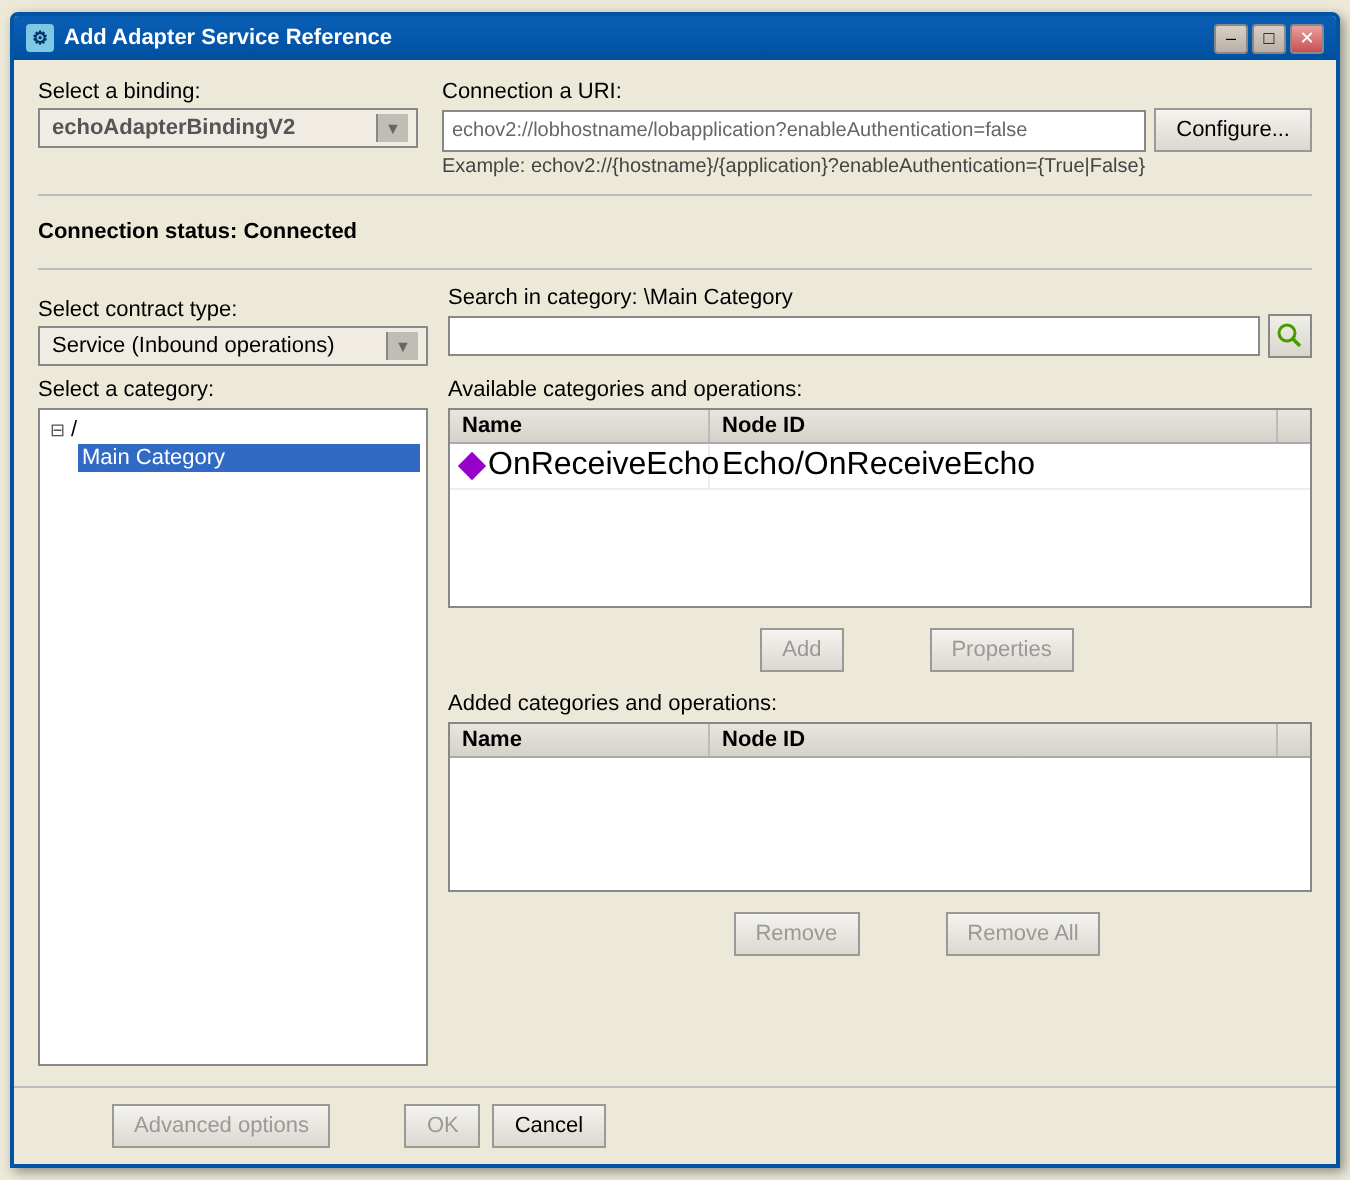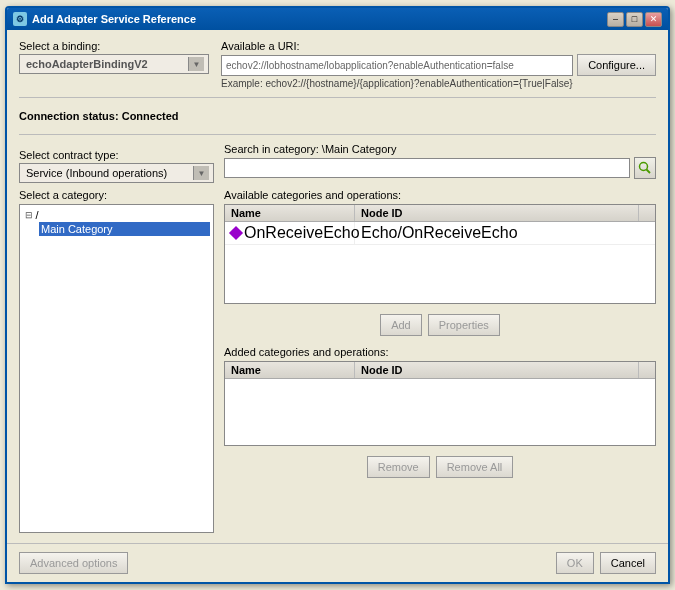"Available a URI:" div.label { text: Available -> Connection }
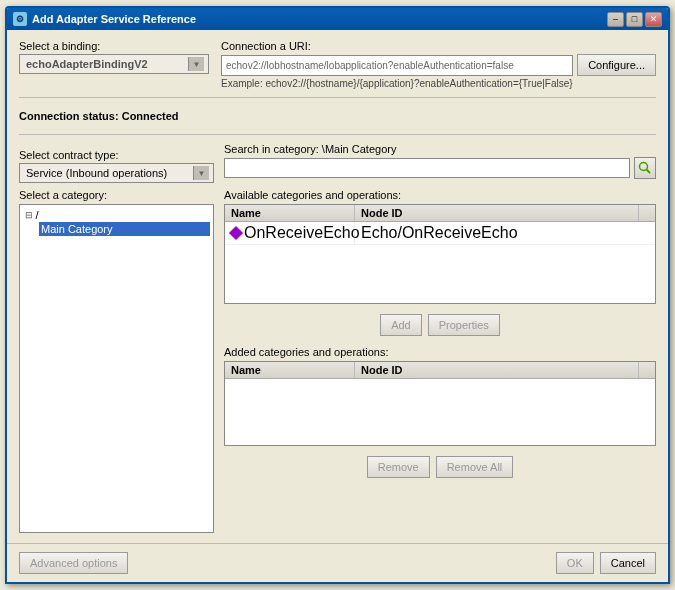"Add" .btn:disabled, .btn.disabled { margin-left: none -> 37px }
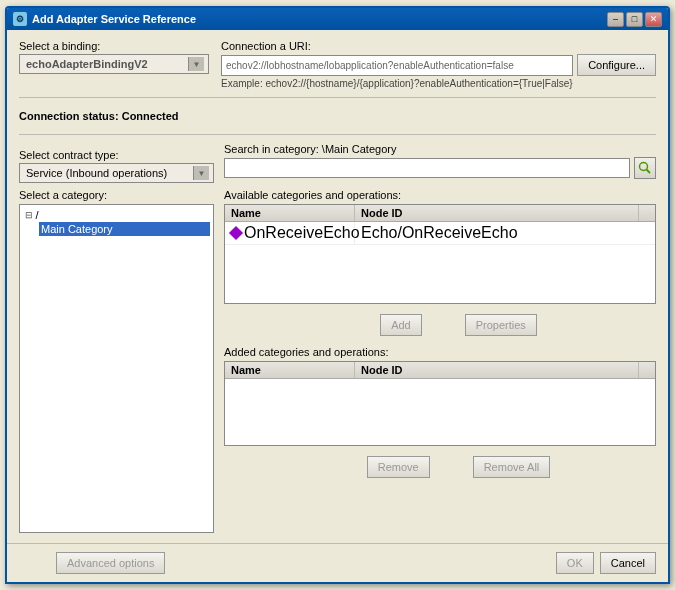"Advanced options" .bottom-bar { justify-content: space-between -> none }
